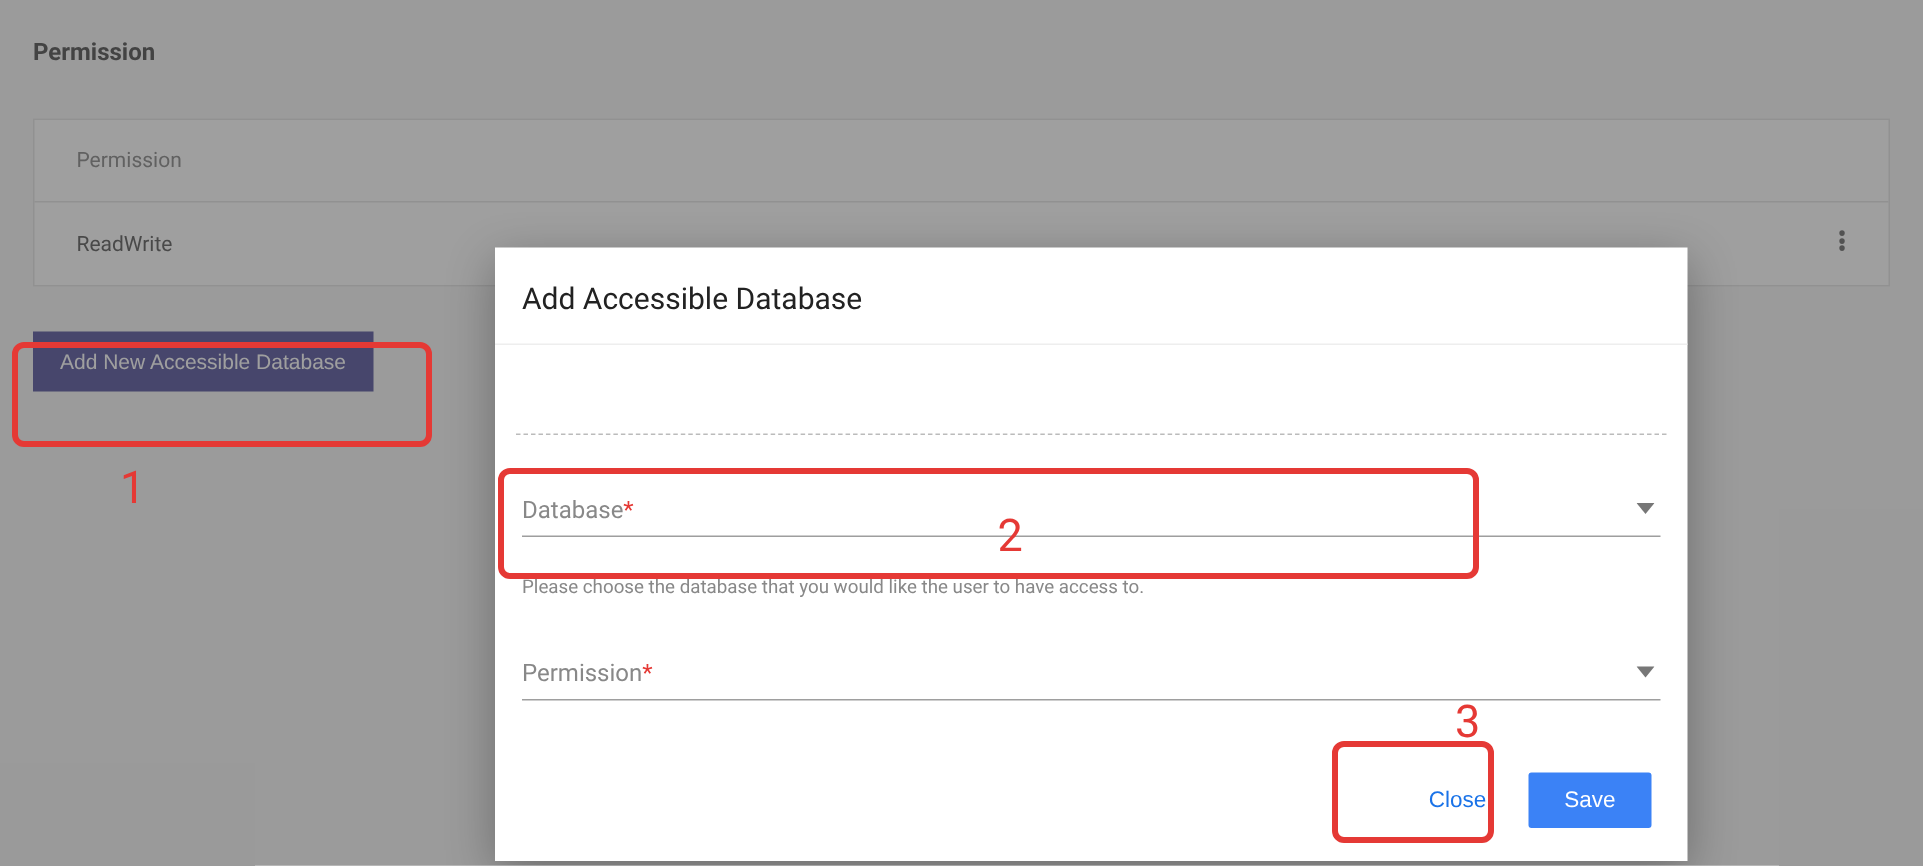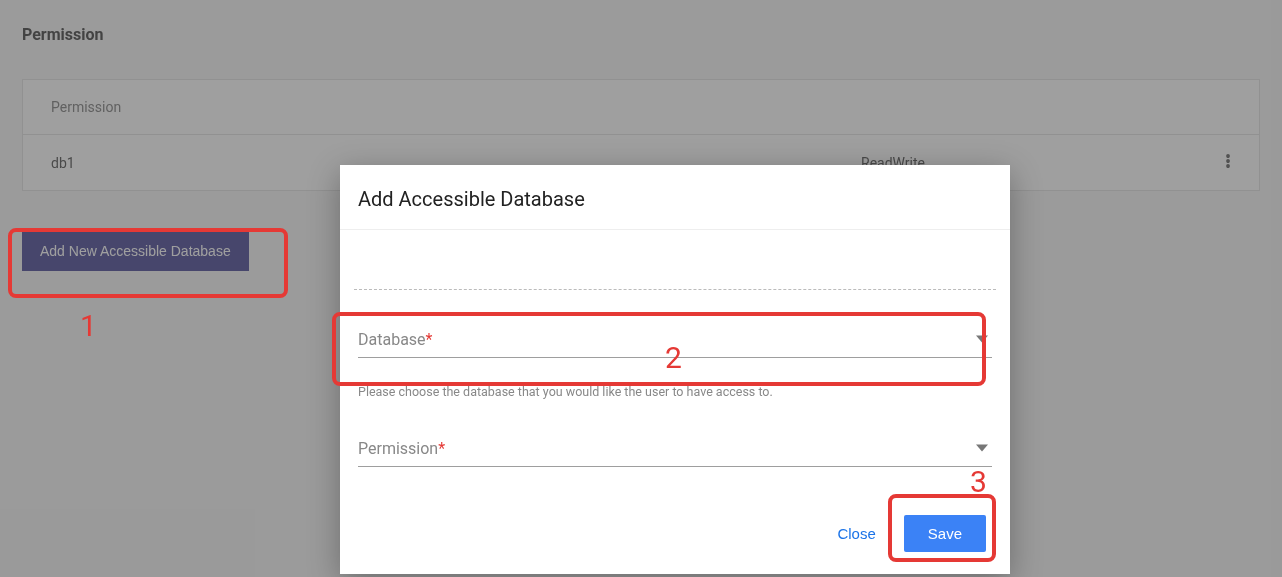"db1" div.td { html: <div>db1</div> -> none }
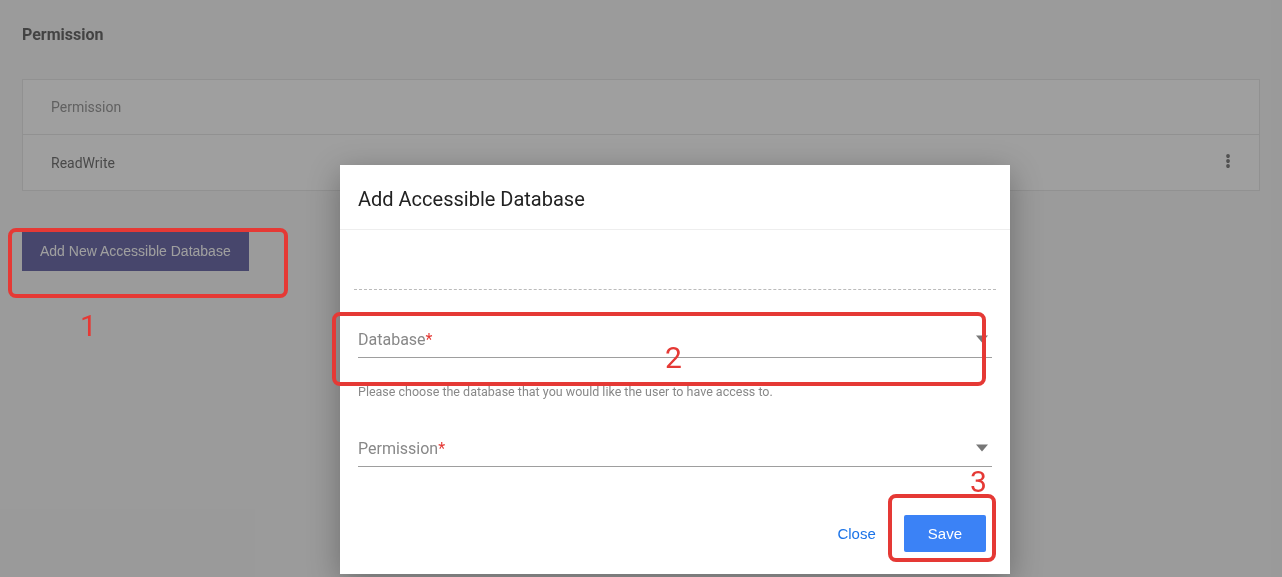"Add Accessible Database" .dialog { left: 340px -> 330px; width: 670px -> 795px }
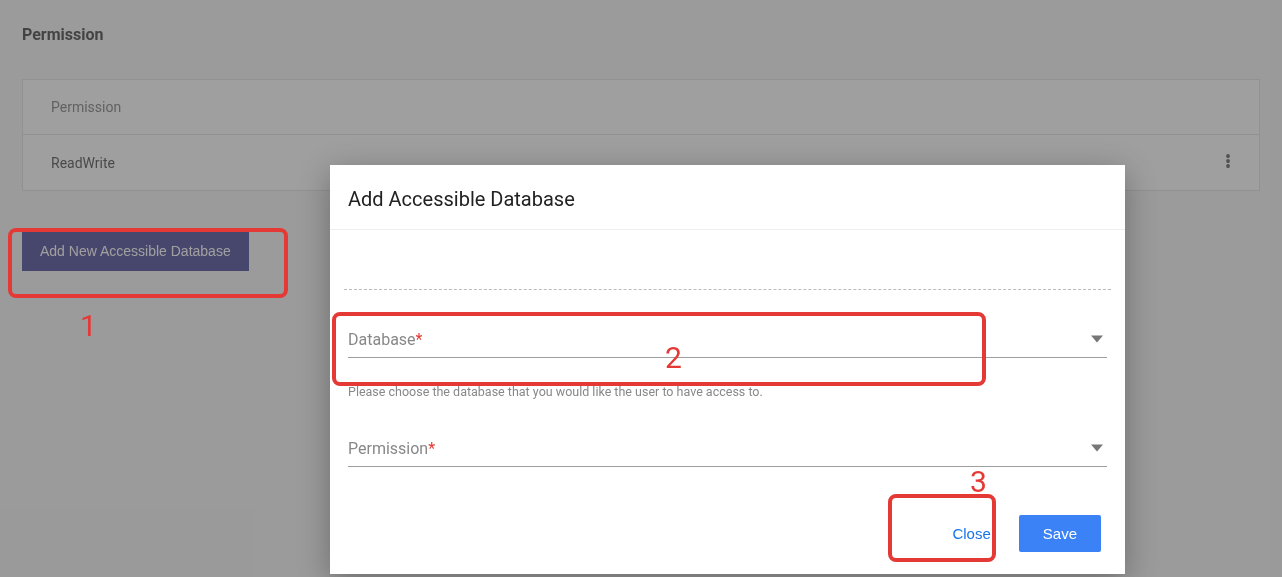"Add New Accessible Database" .add-btn { margin-top: 40px -> 30px }
